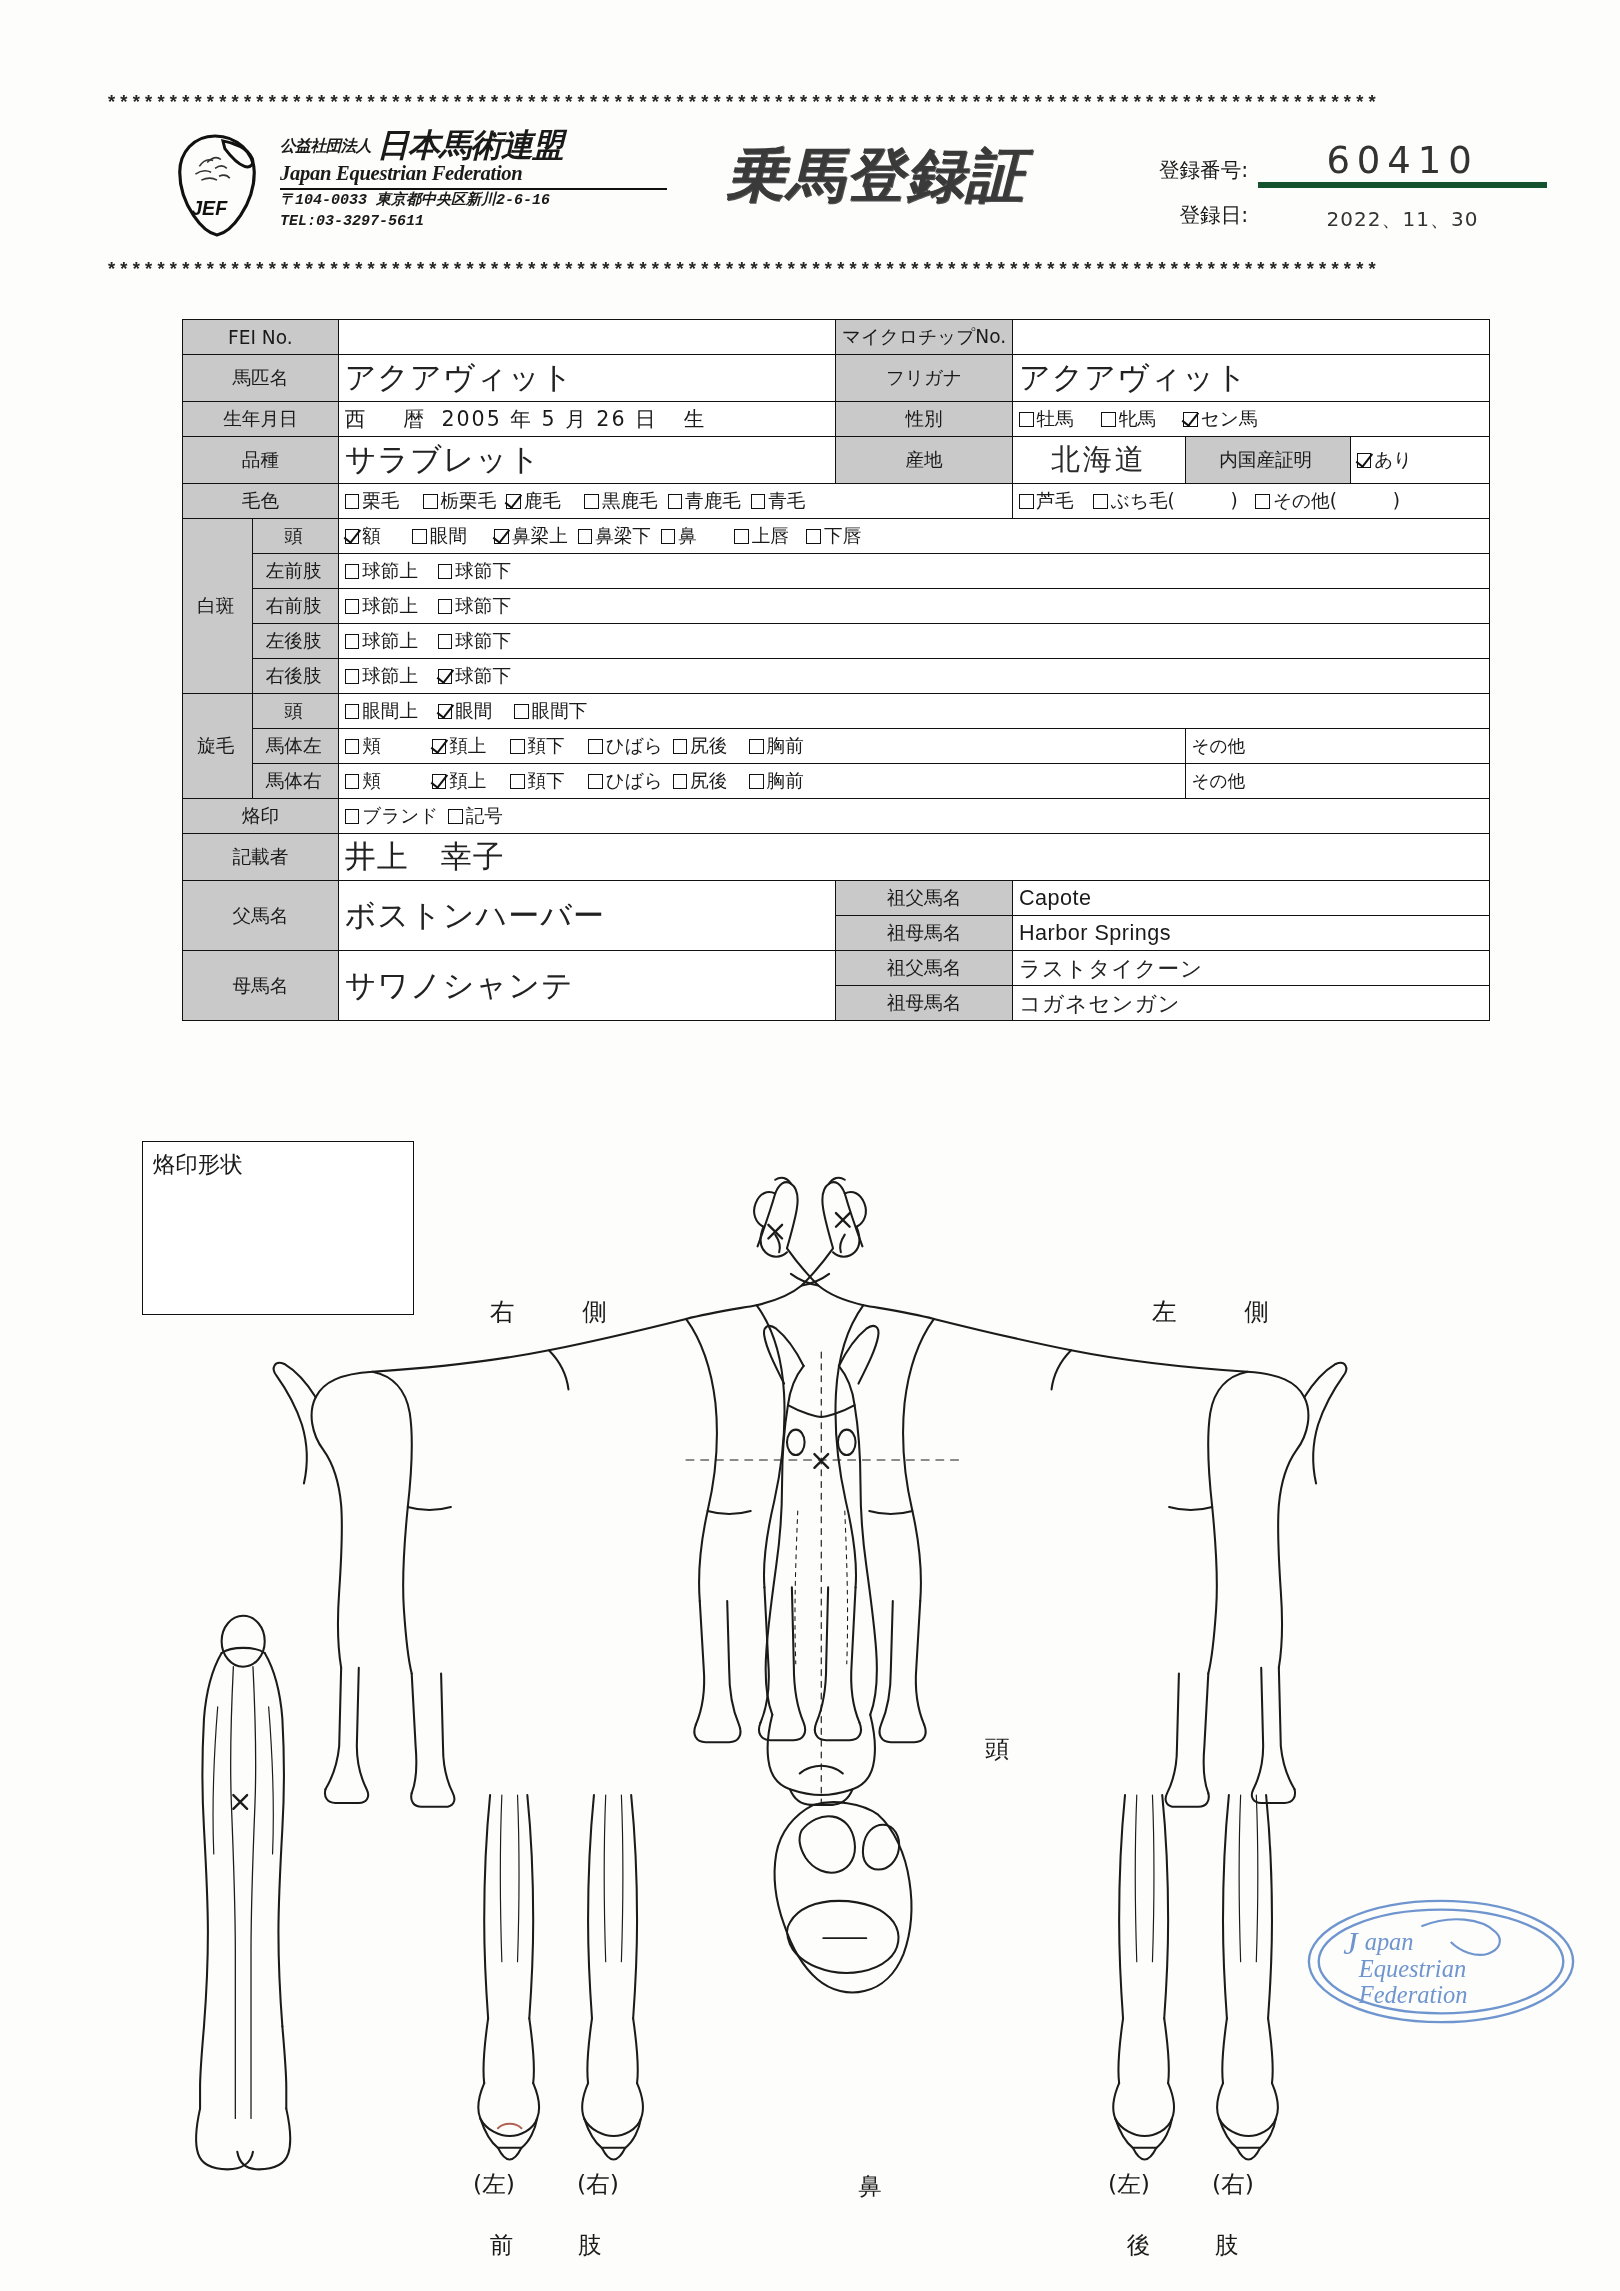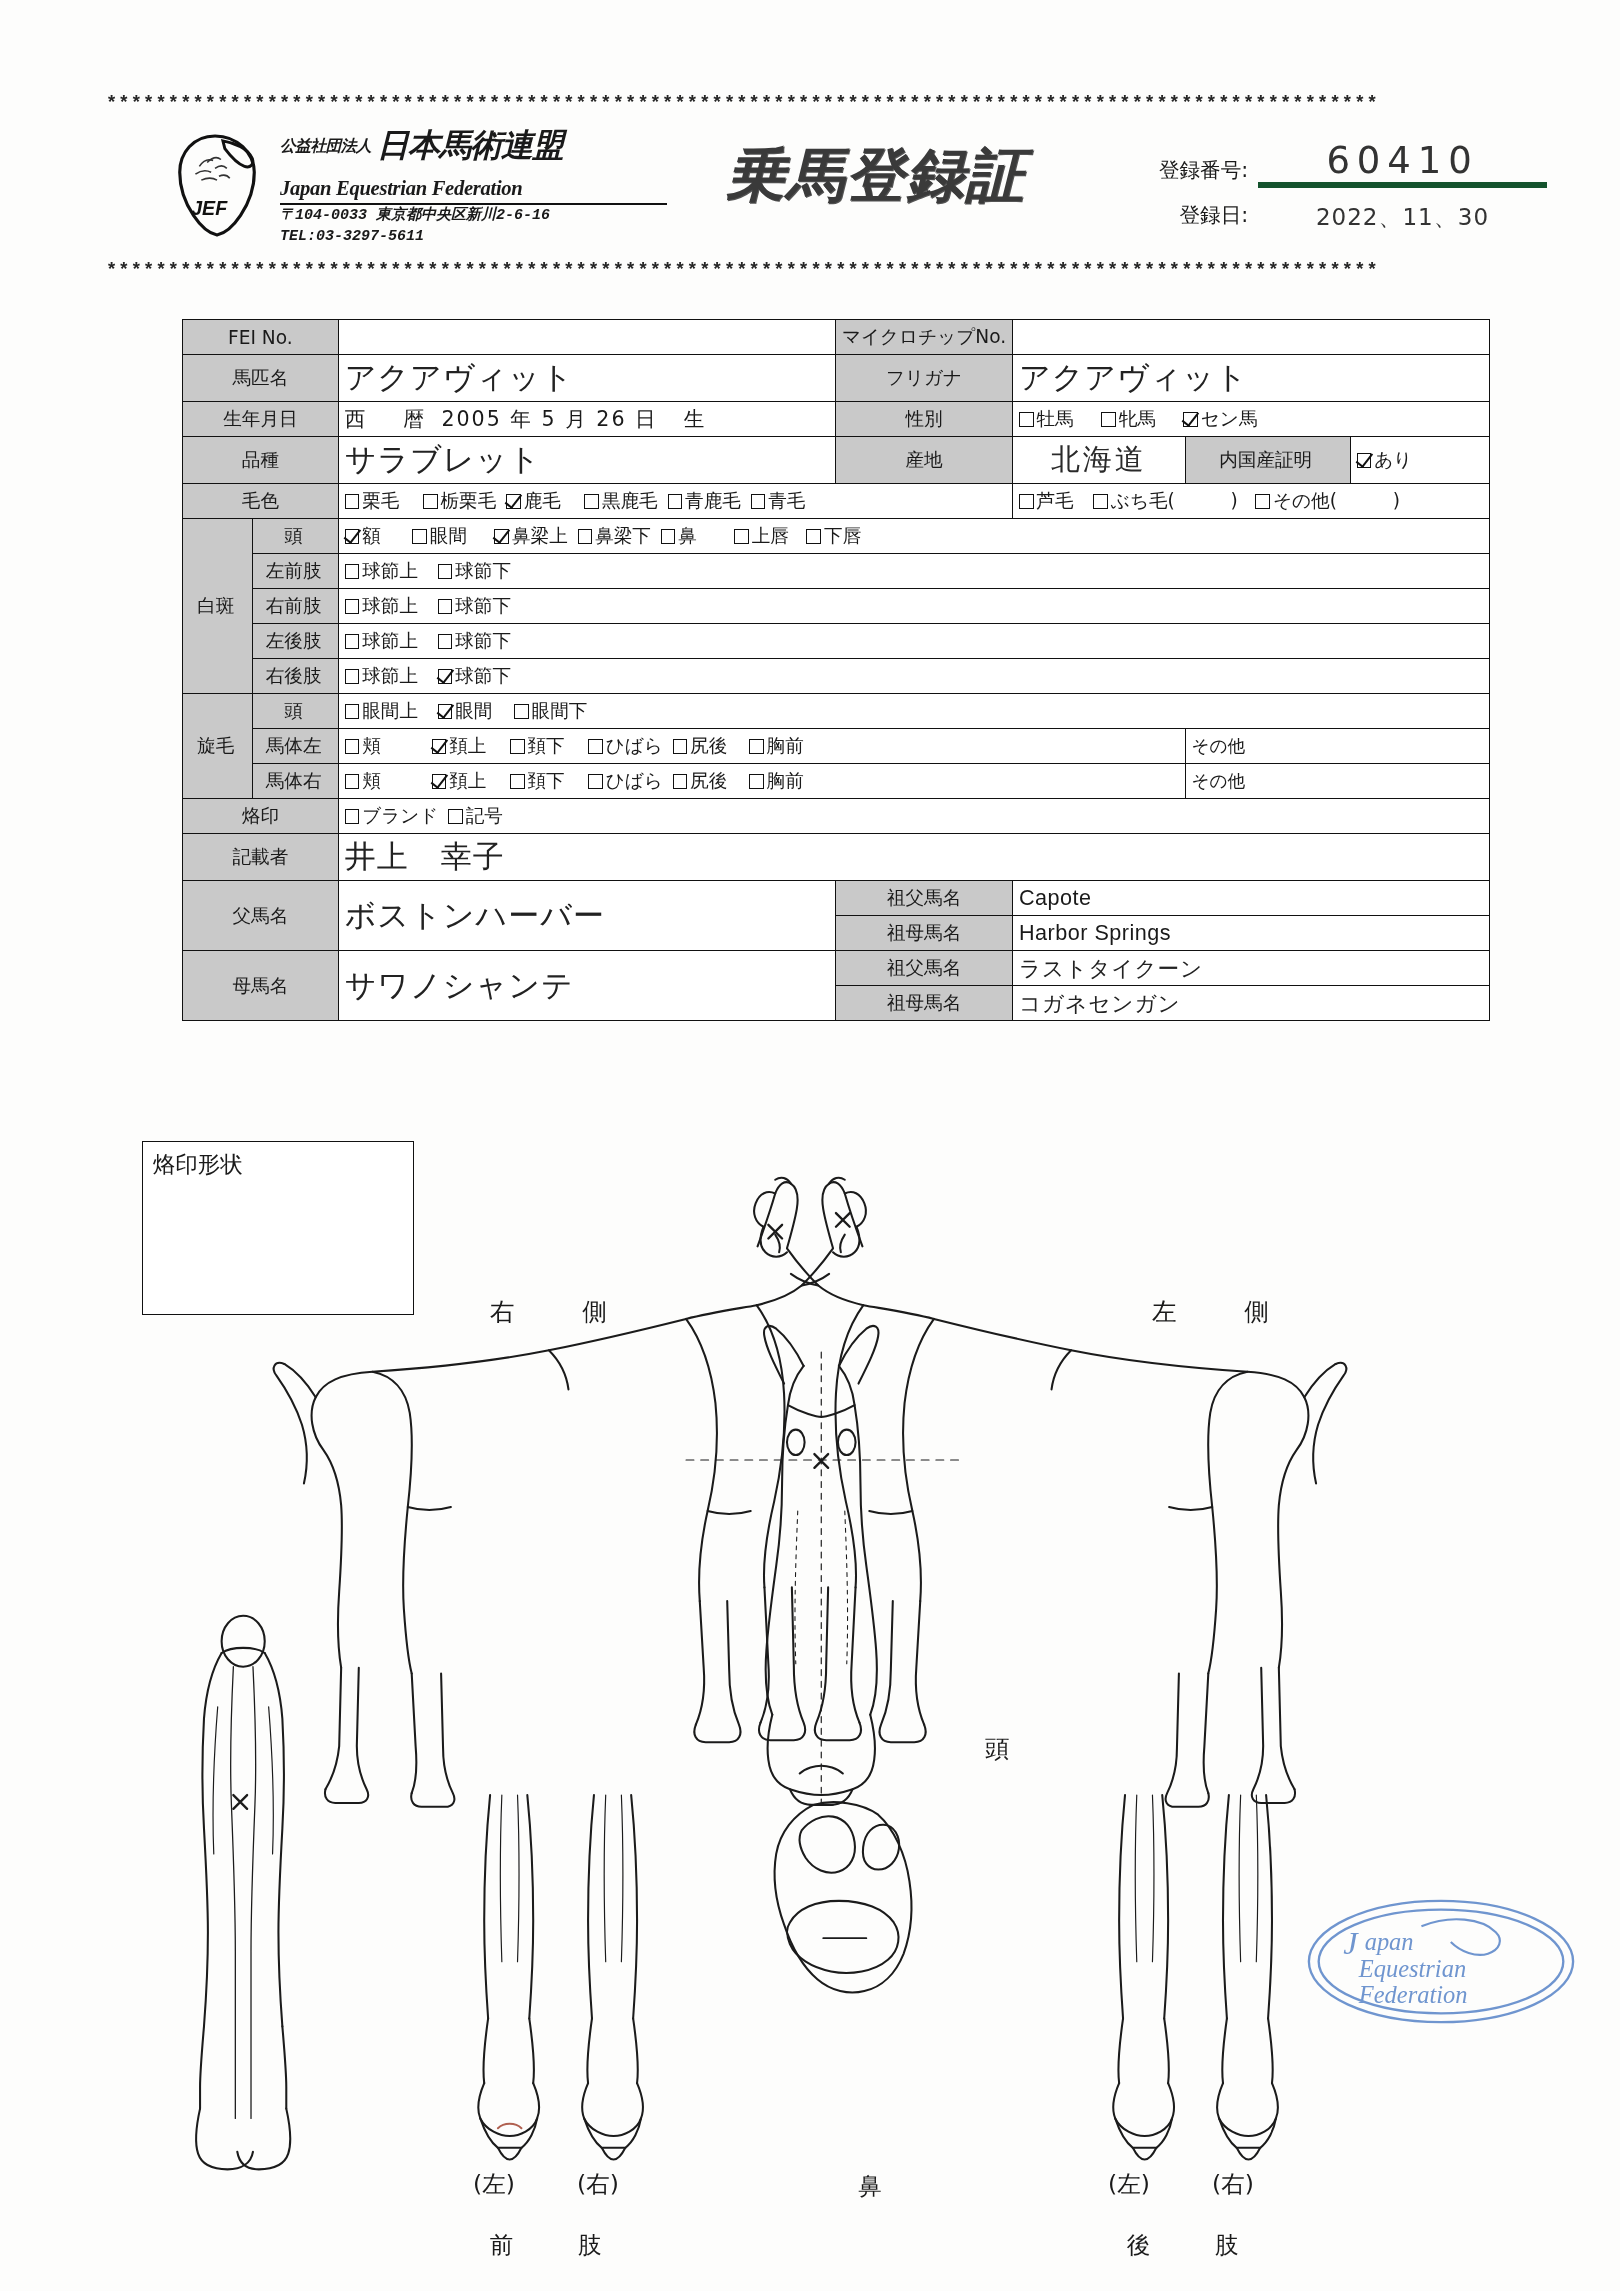"Japan Equestrian Federation" .org-en { margin-top: 16px -> 1px }
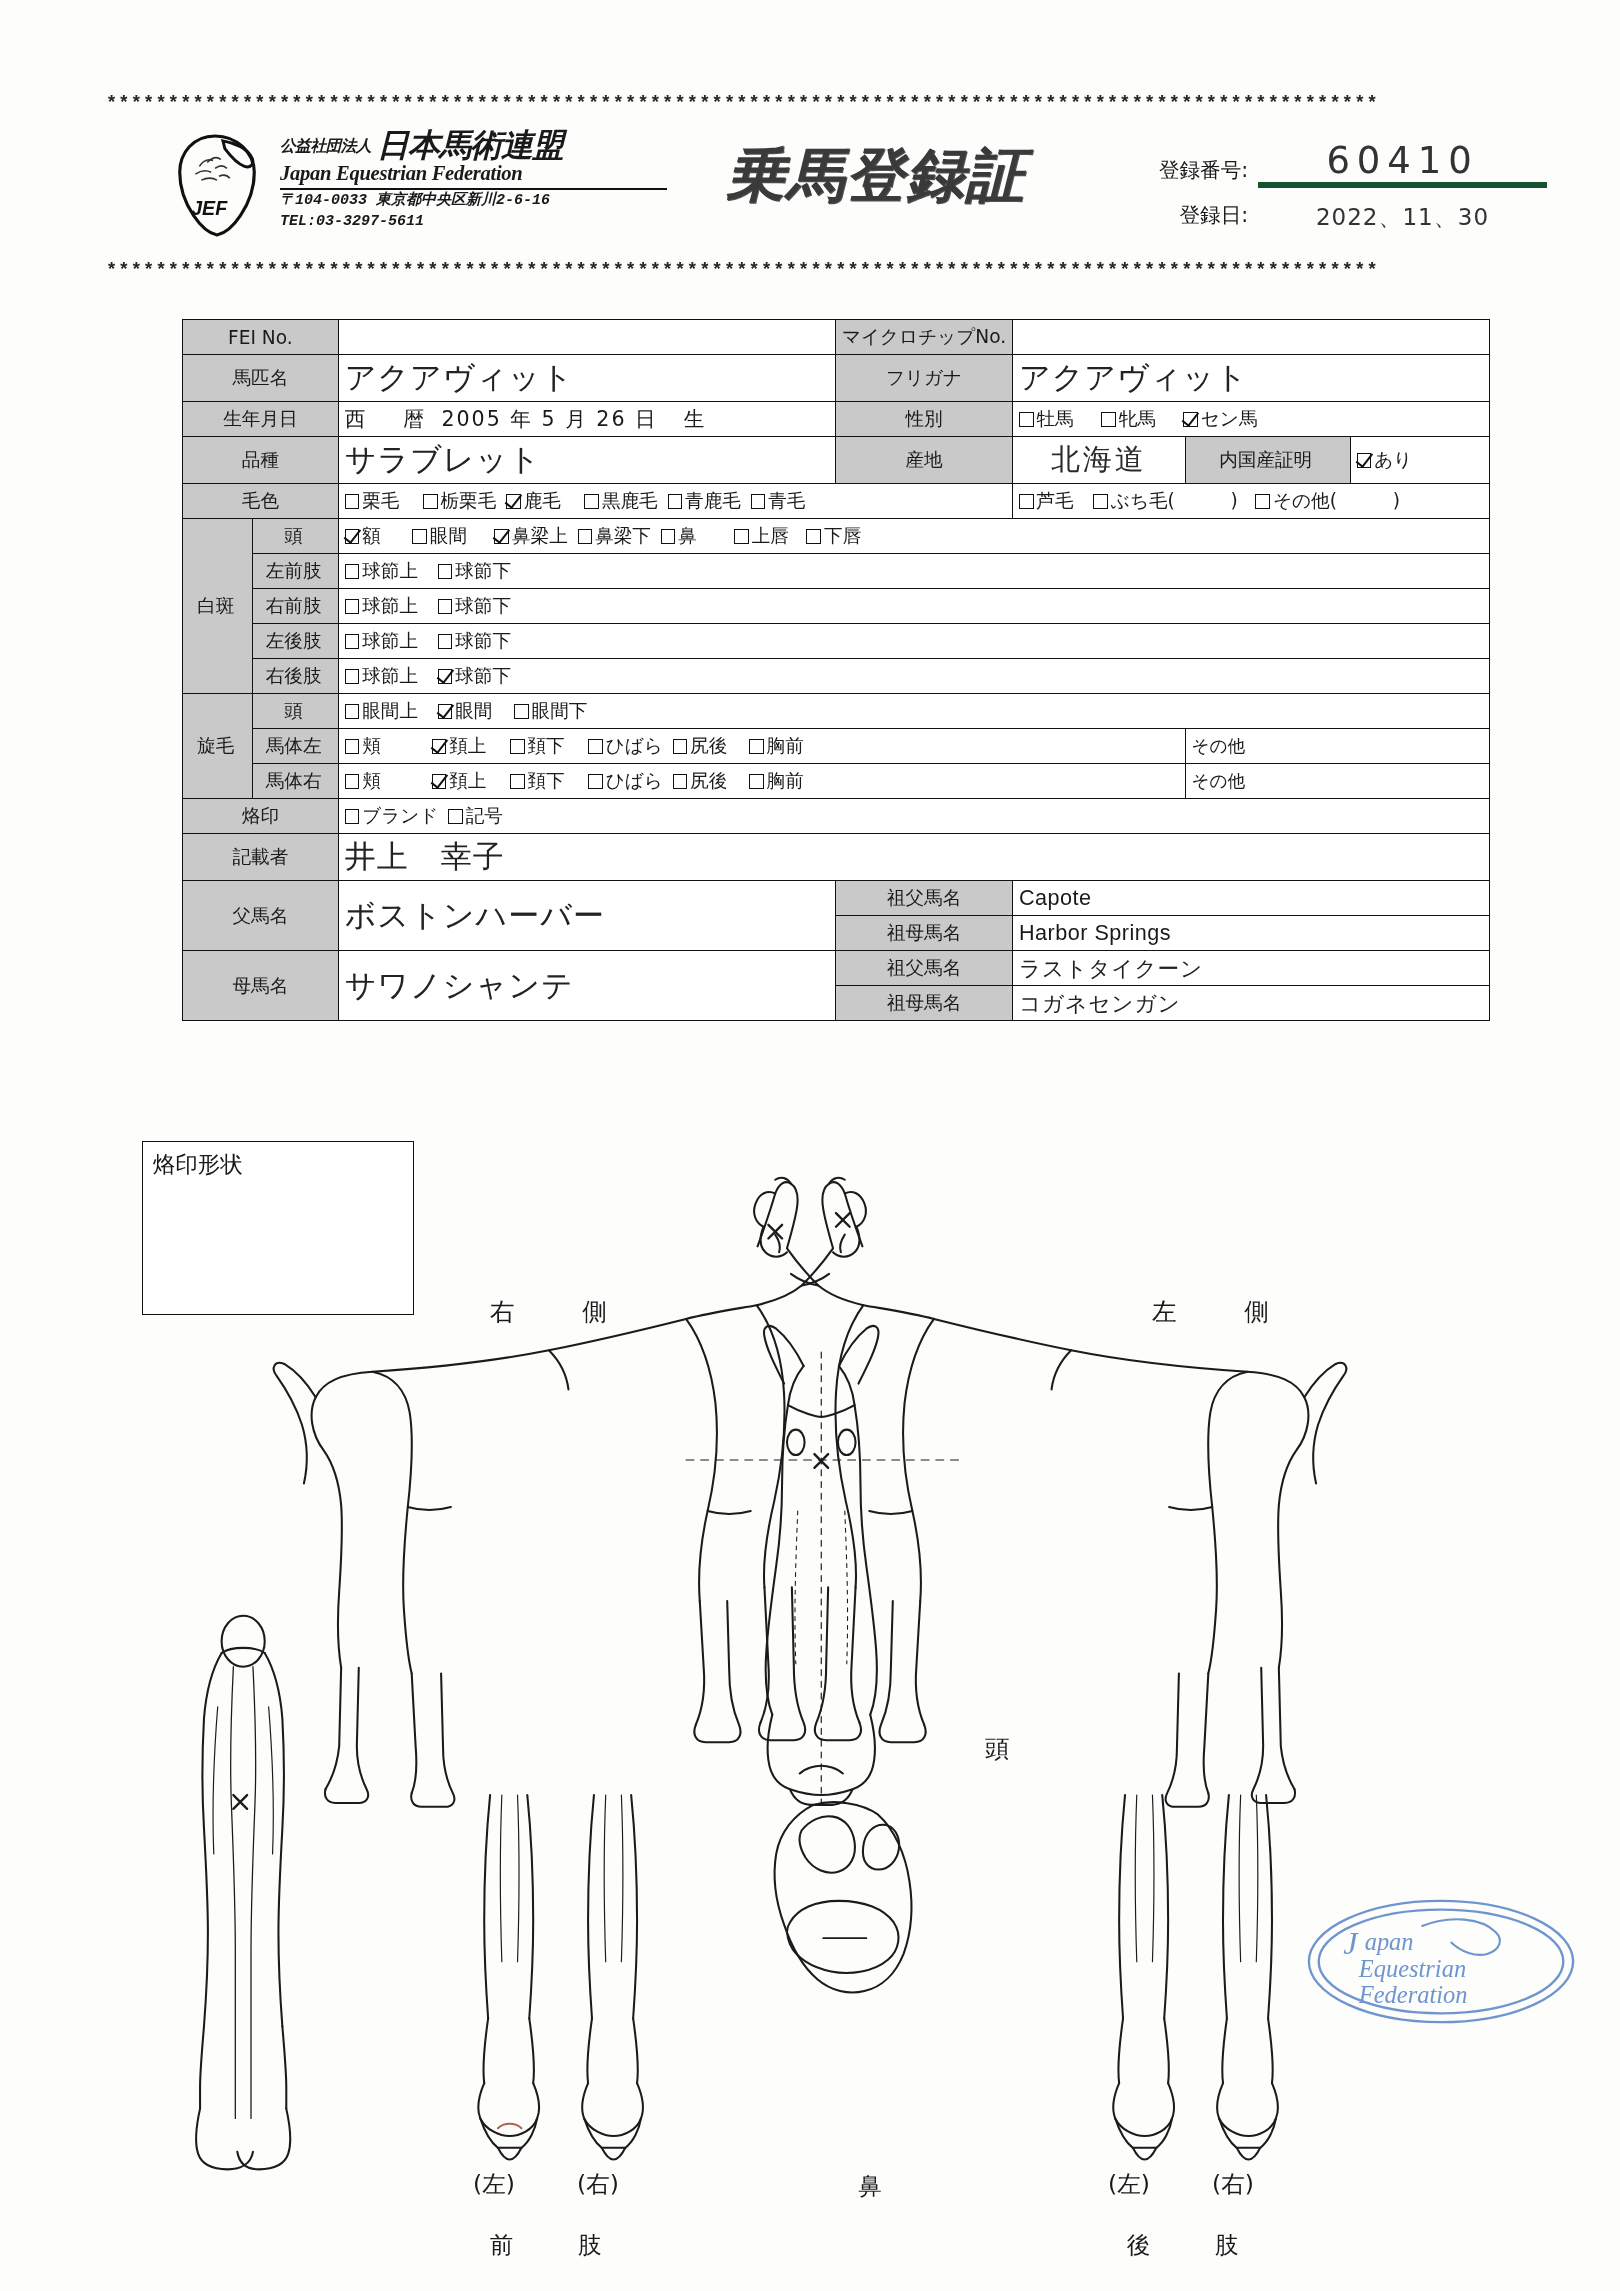"2022、11、30" .reg-value.date { font-size: 23px -> 20px }
